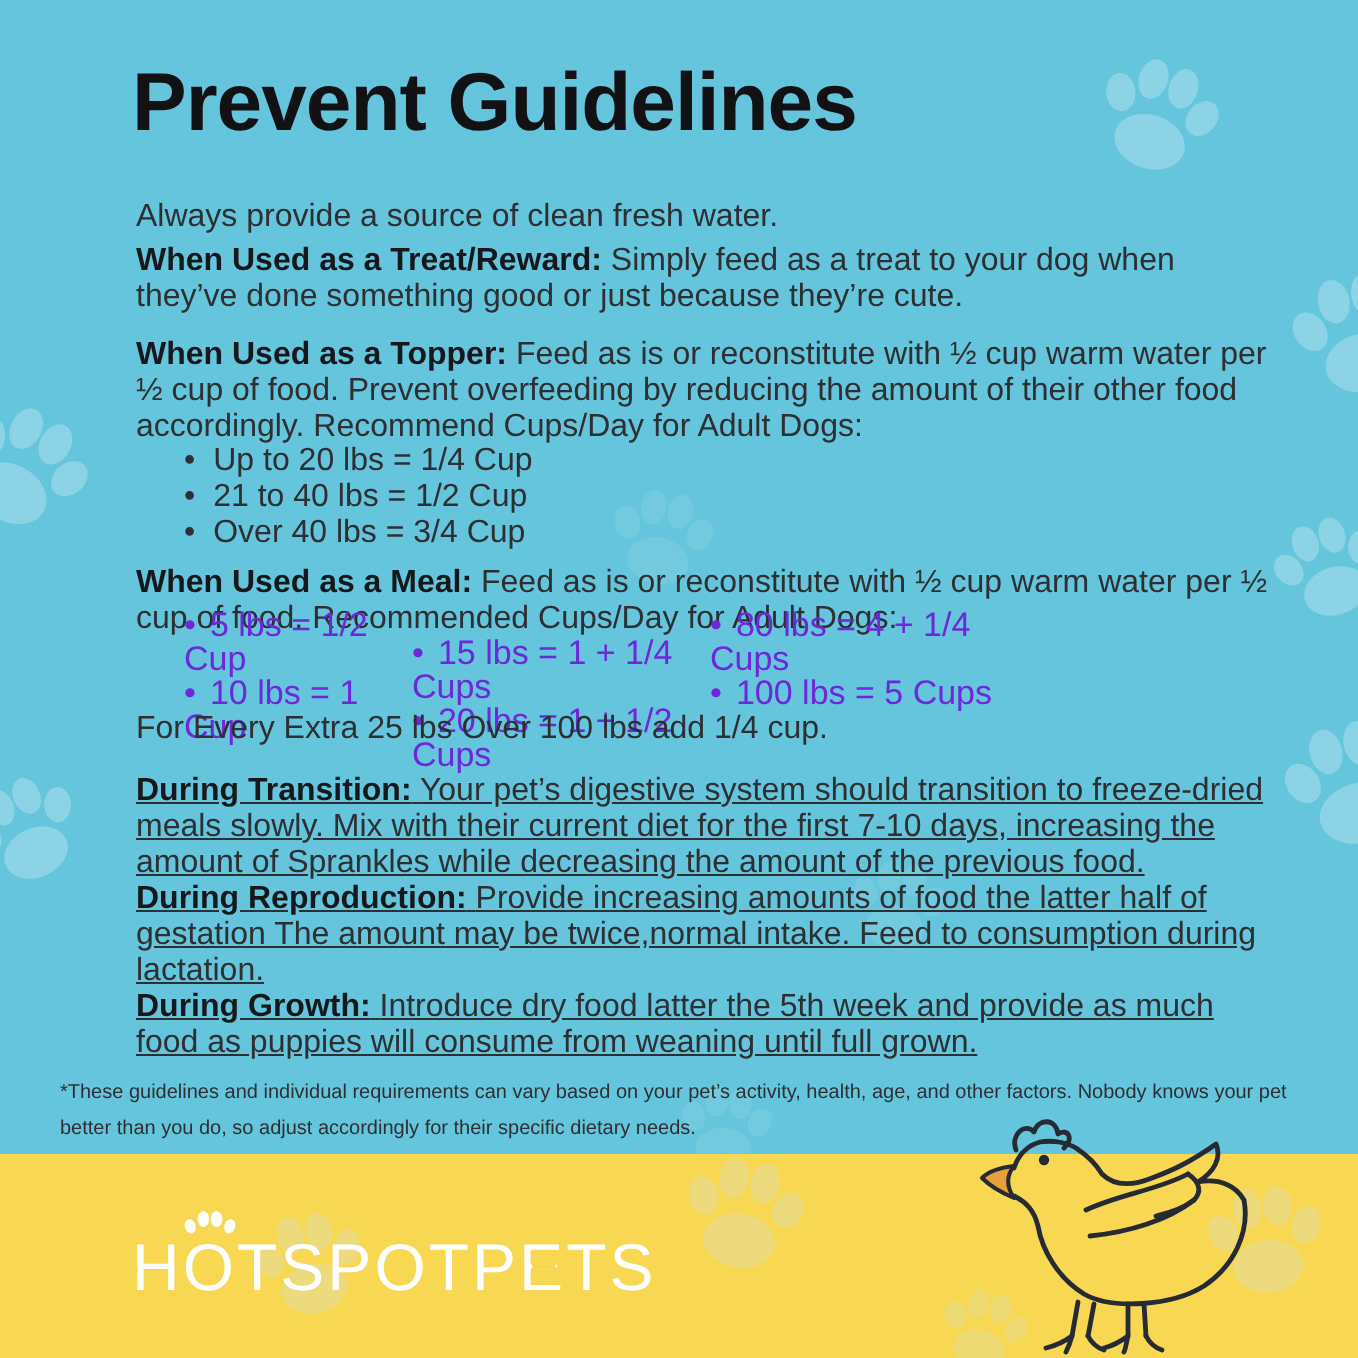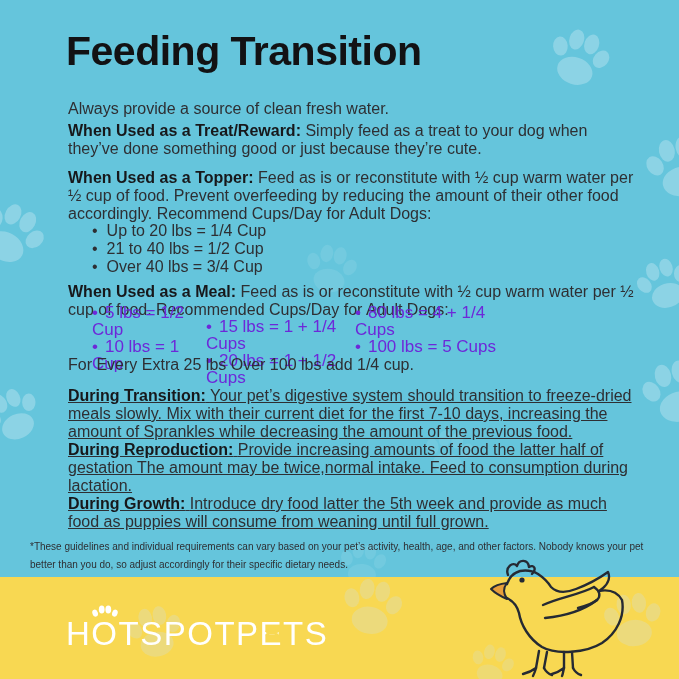"Feeding Transition" div.title { text: Feeding Transition -> Prevent Guidelines }
